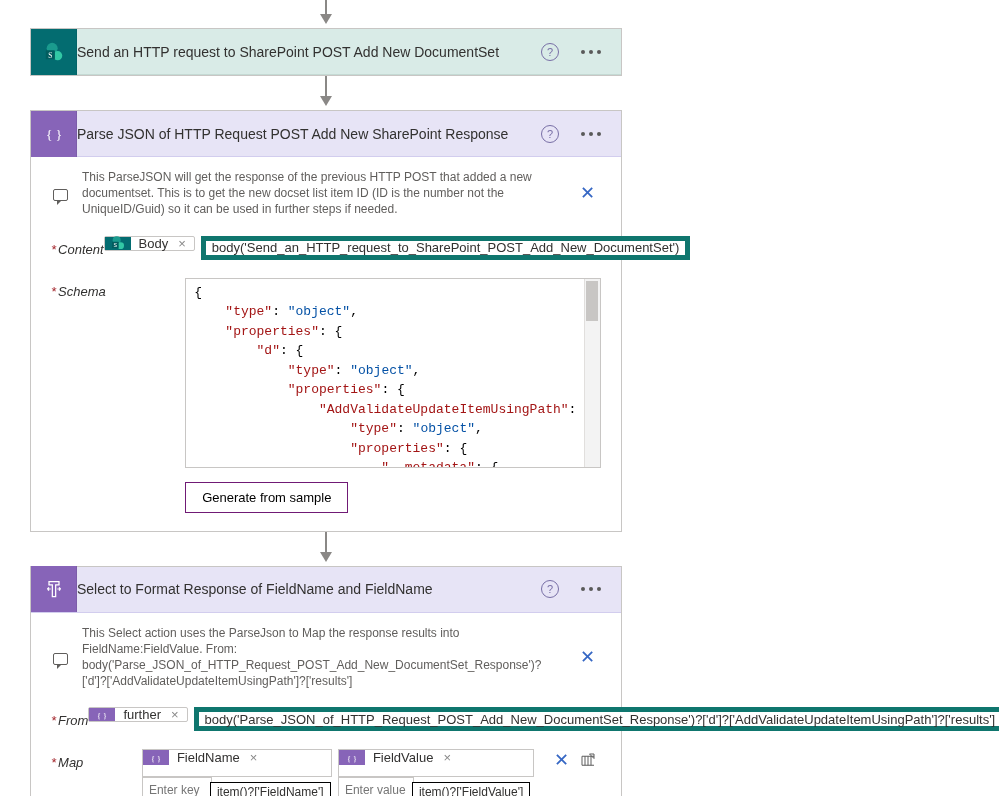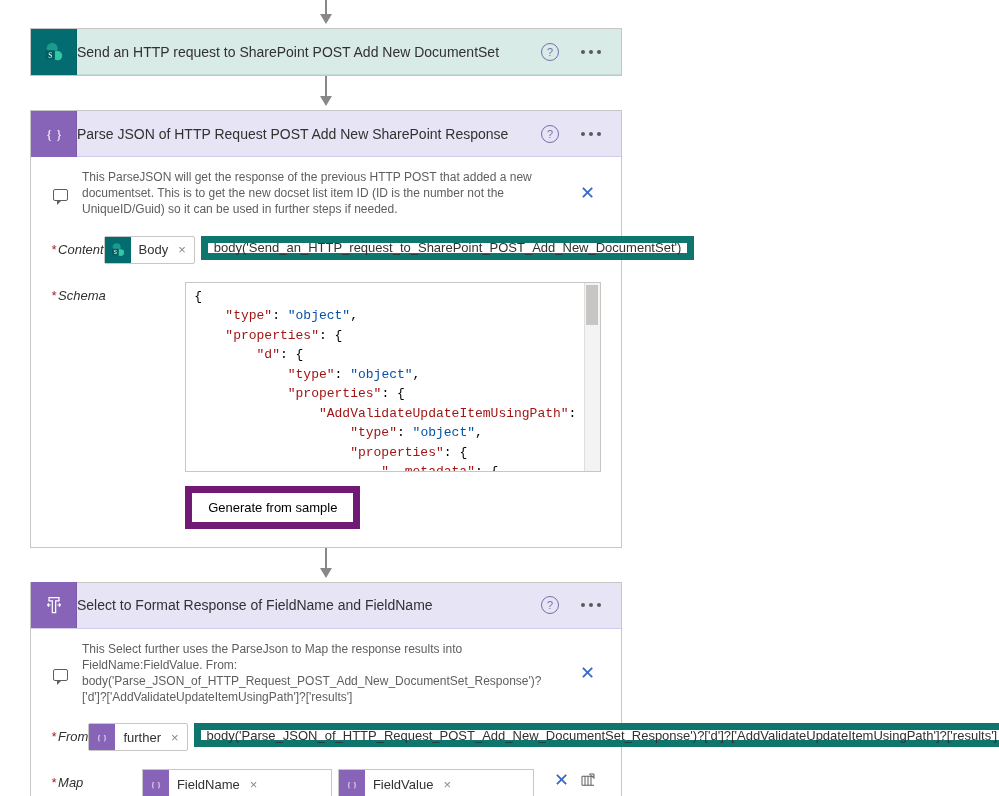"Body" .token { height: 28px -> 15px }
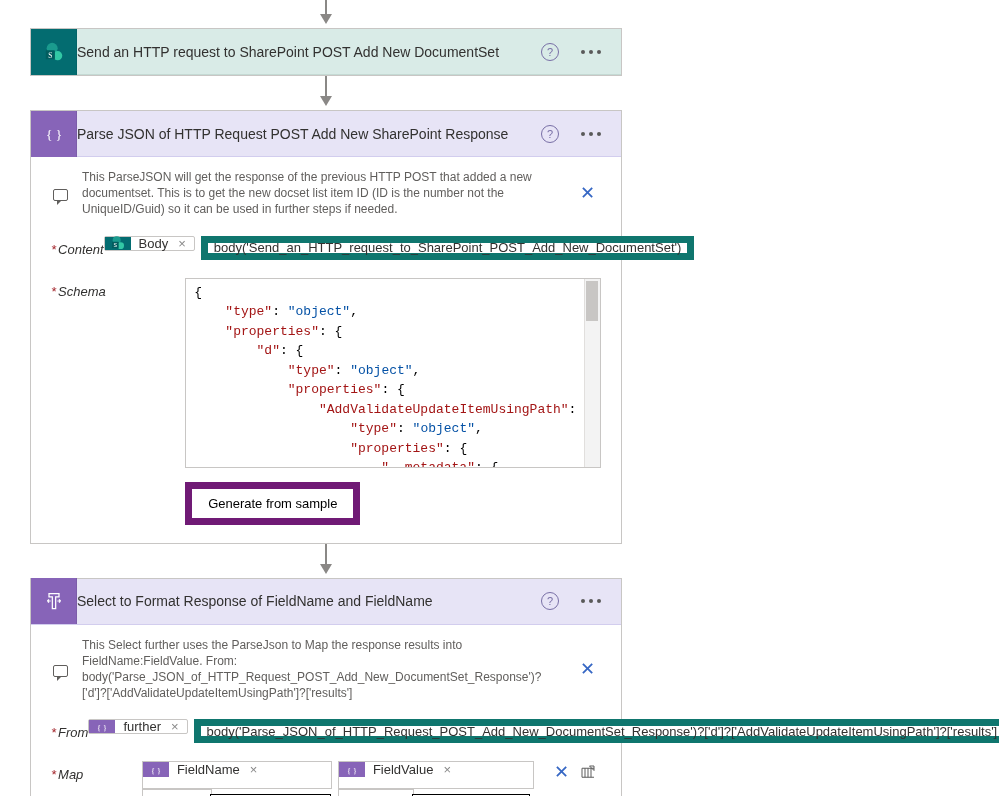"body('Send_an_HTTP_request_to_SharePoint" .formula-box { border: 7px solid #0f766e -> 5px solid #0f766e }
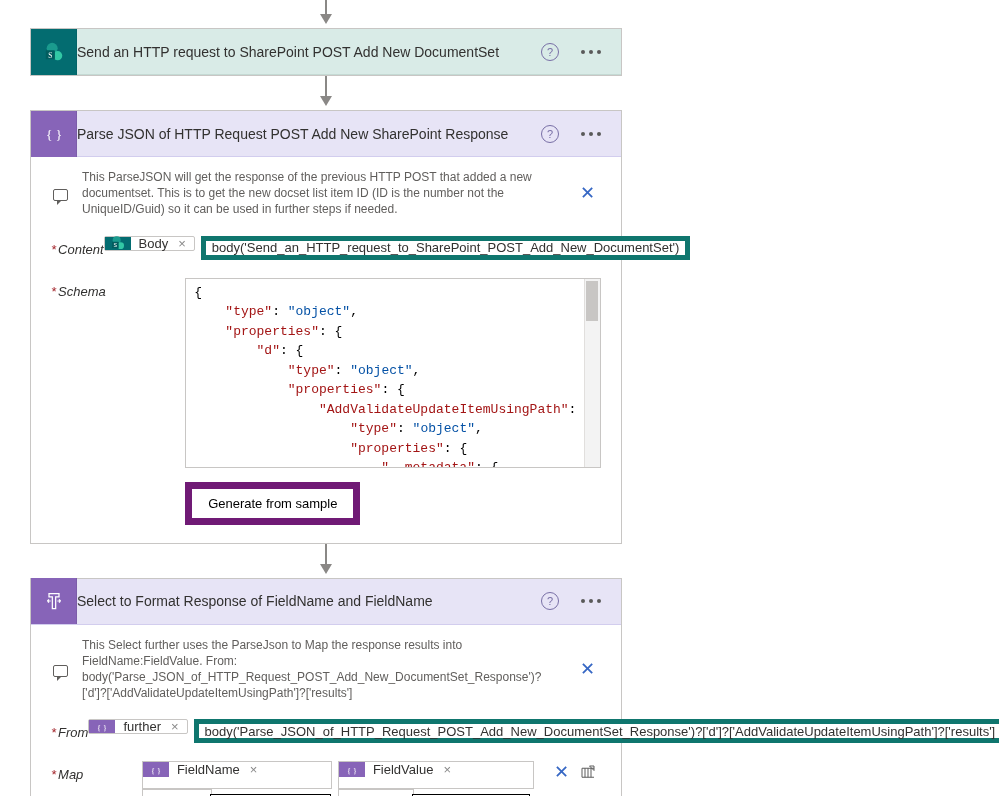"Generate from sample" .gen-btn { border: 7px solid #701a75 -> 1px solid #701a75 }
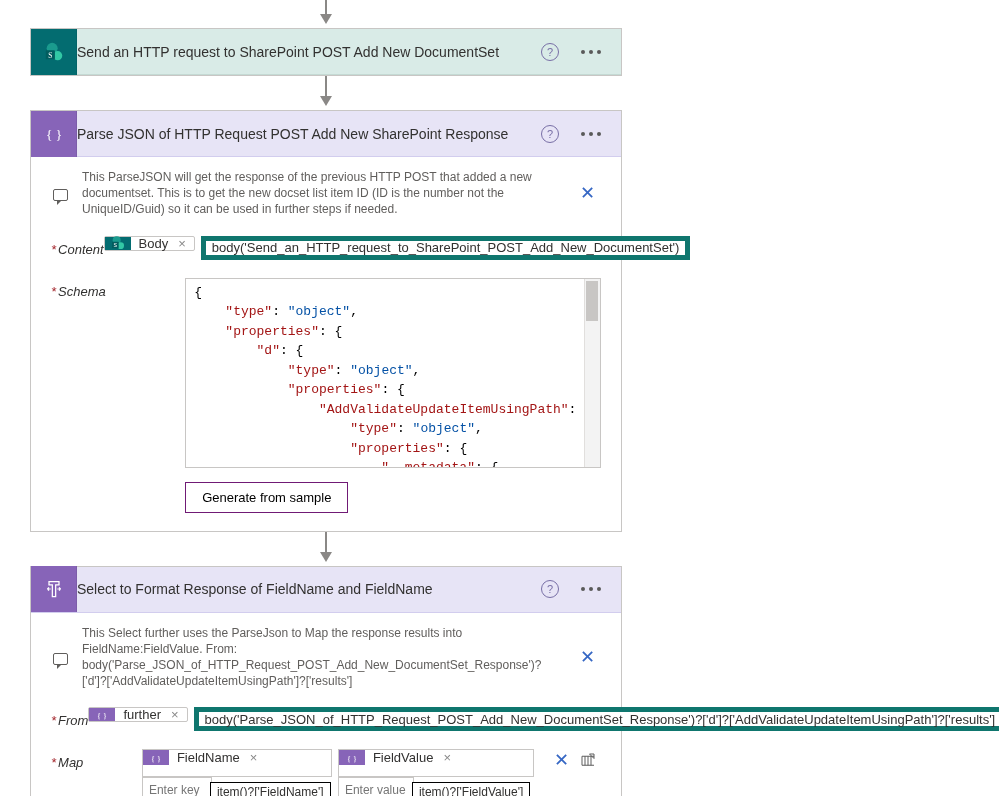"This Select further uses the" div.comment-text { text: further -> action }
